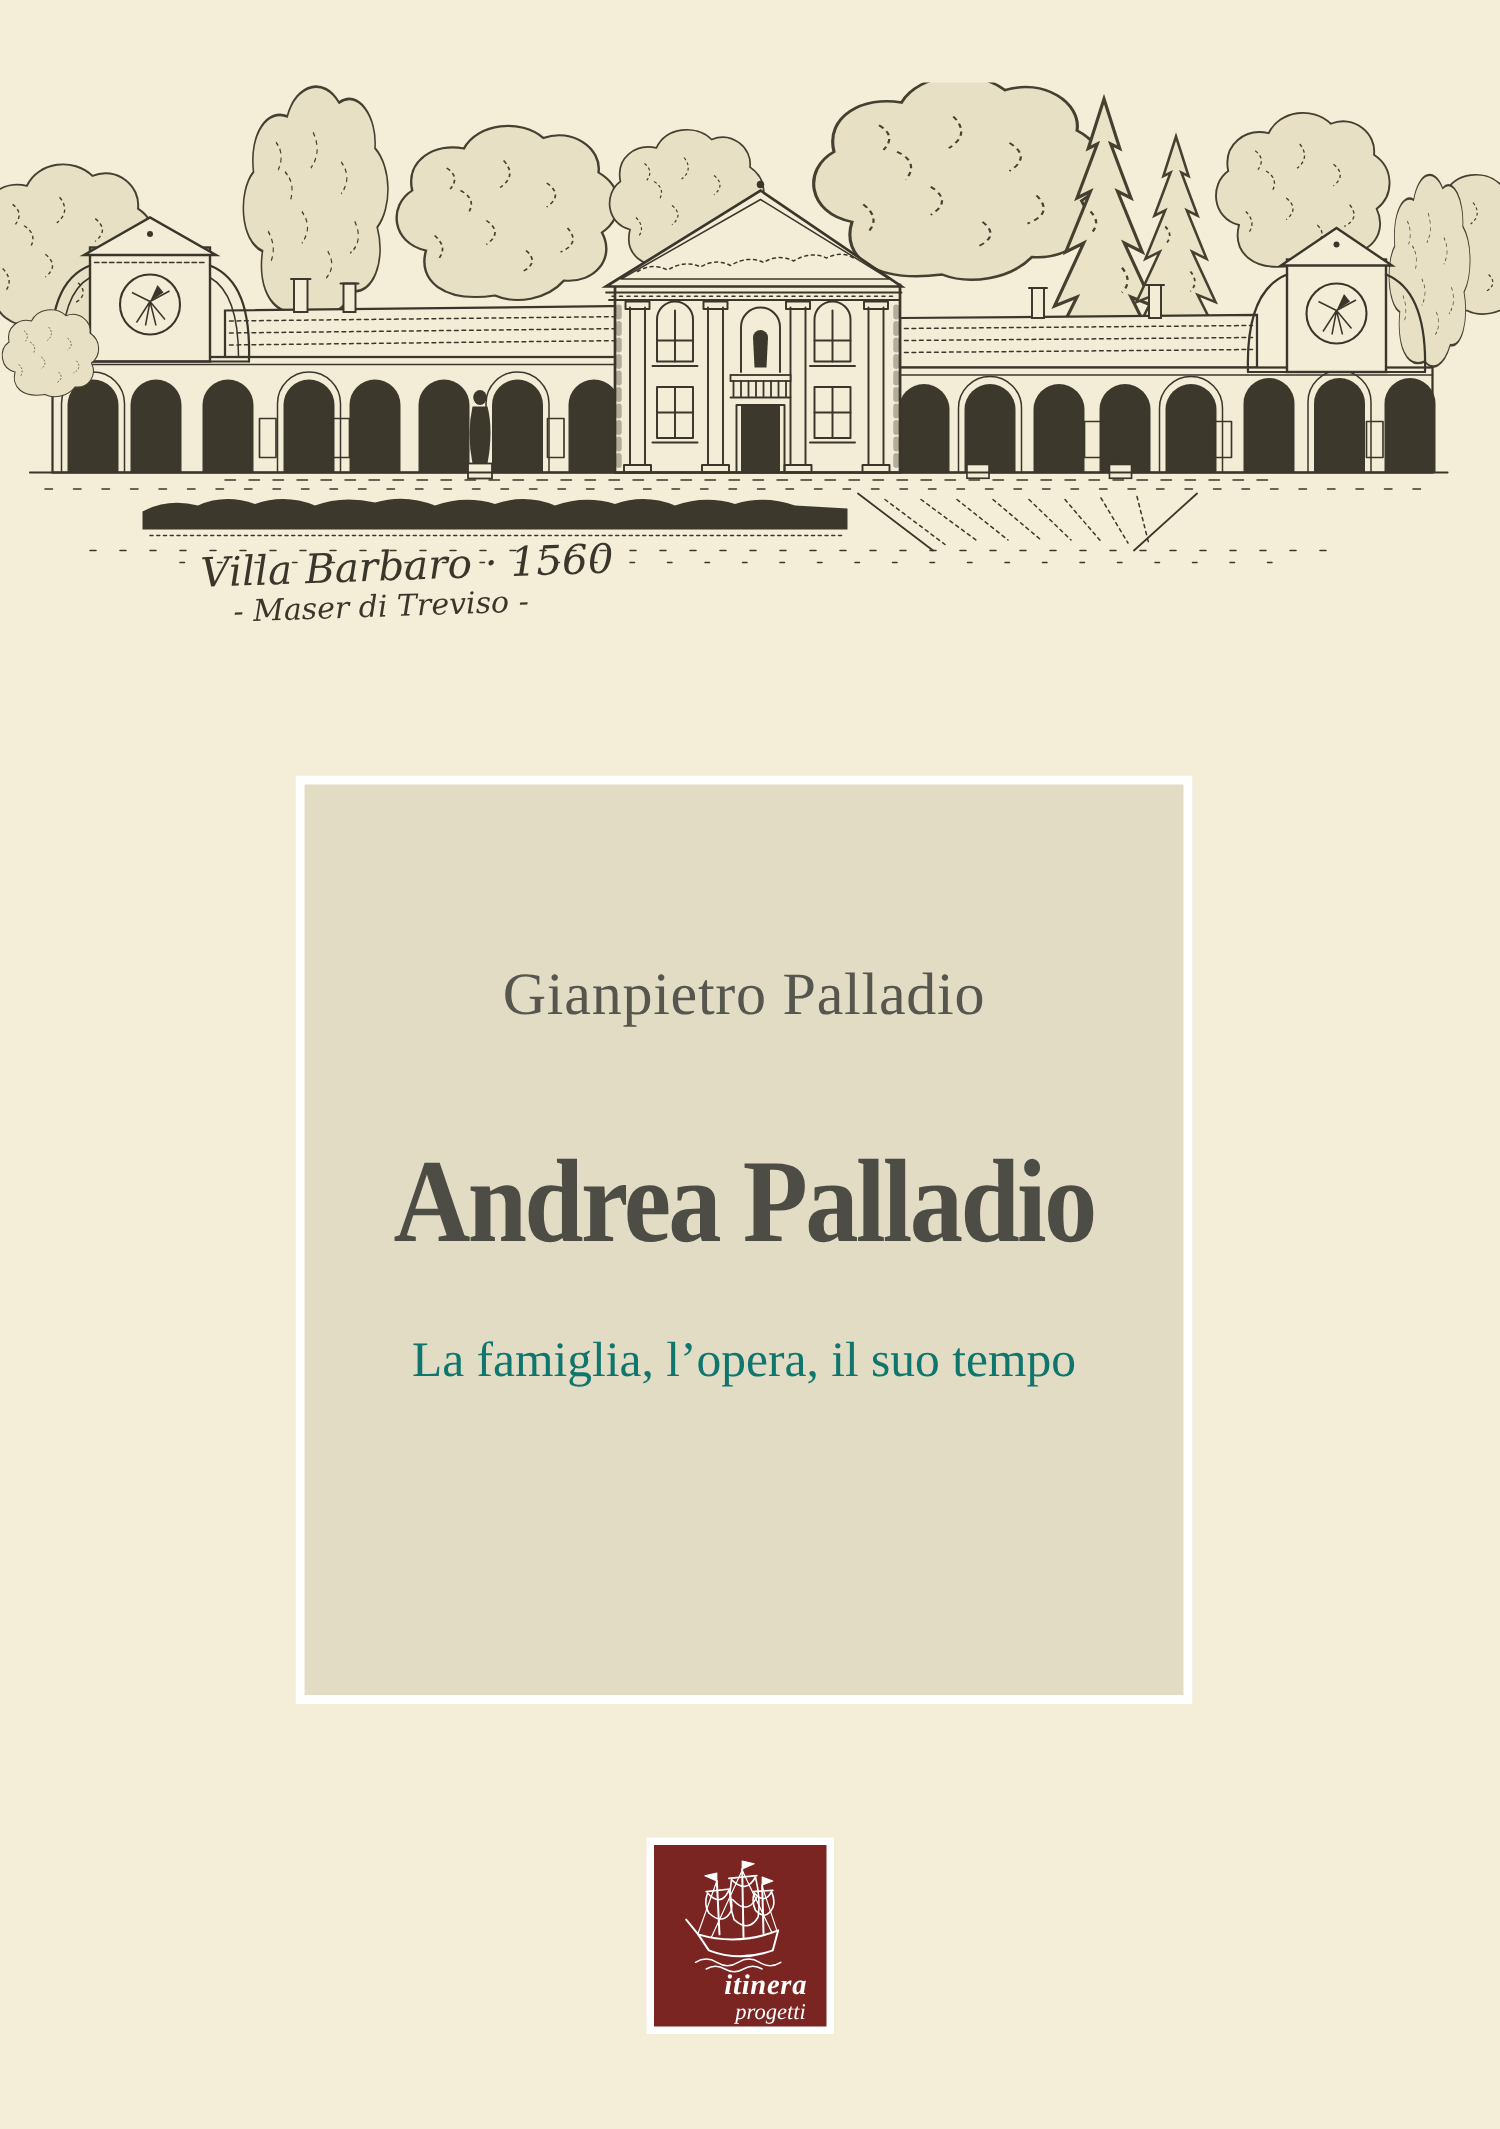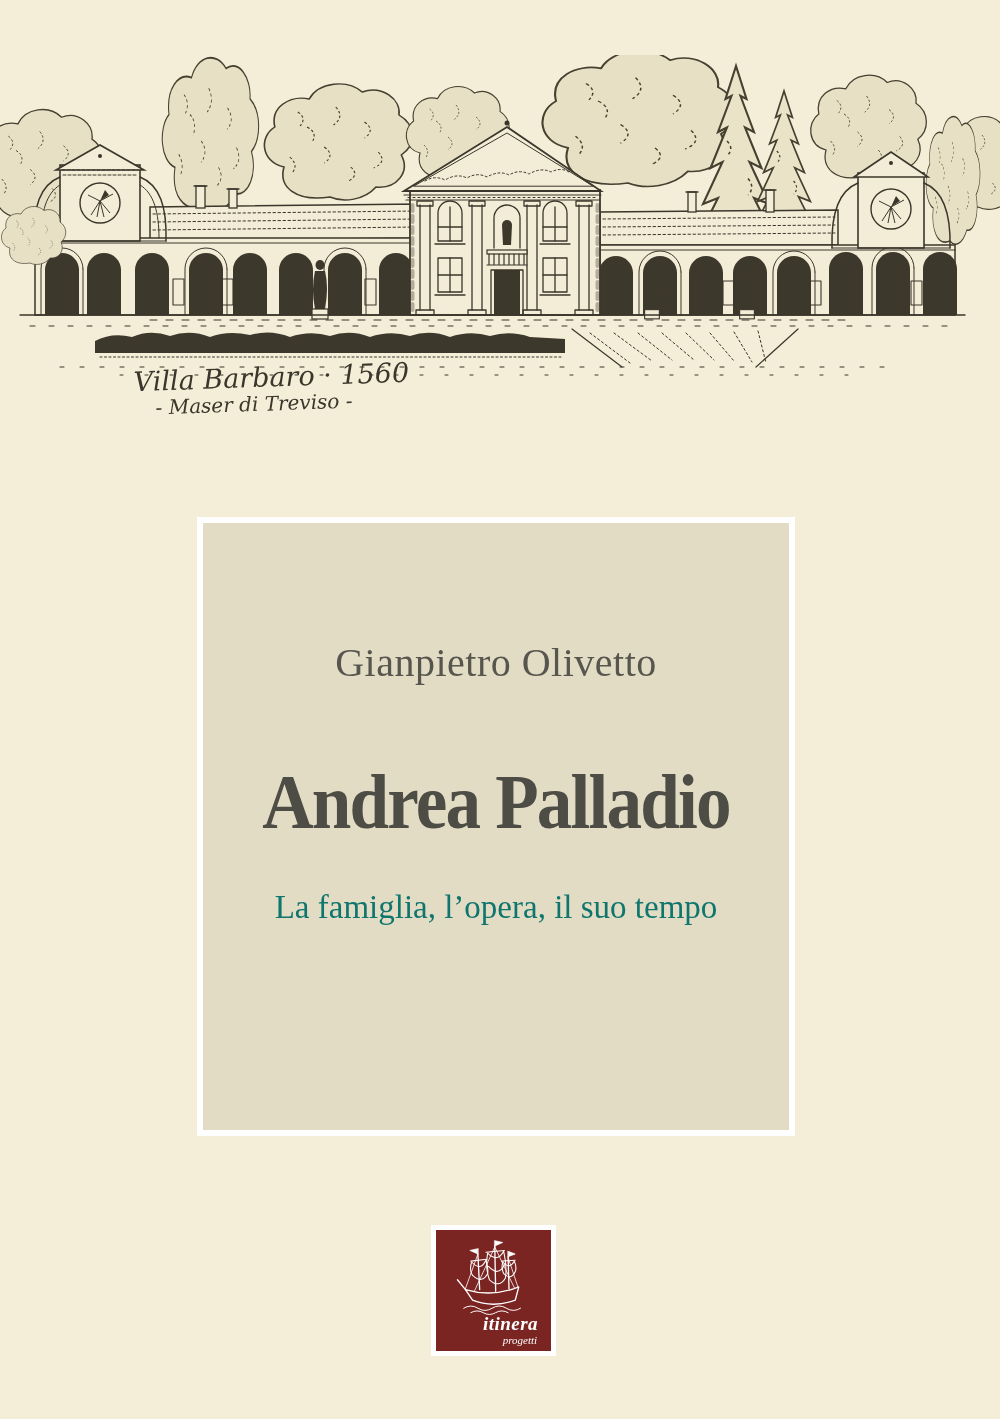"Gianpietro Olivetto" div.author { text: Olivetto -> Palladio }
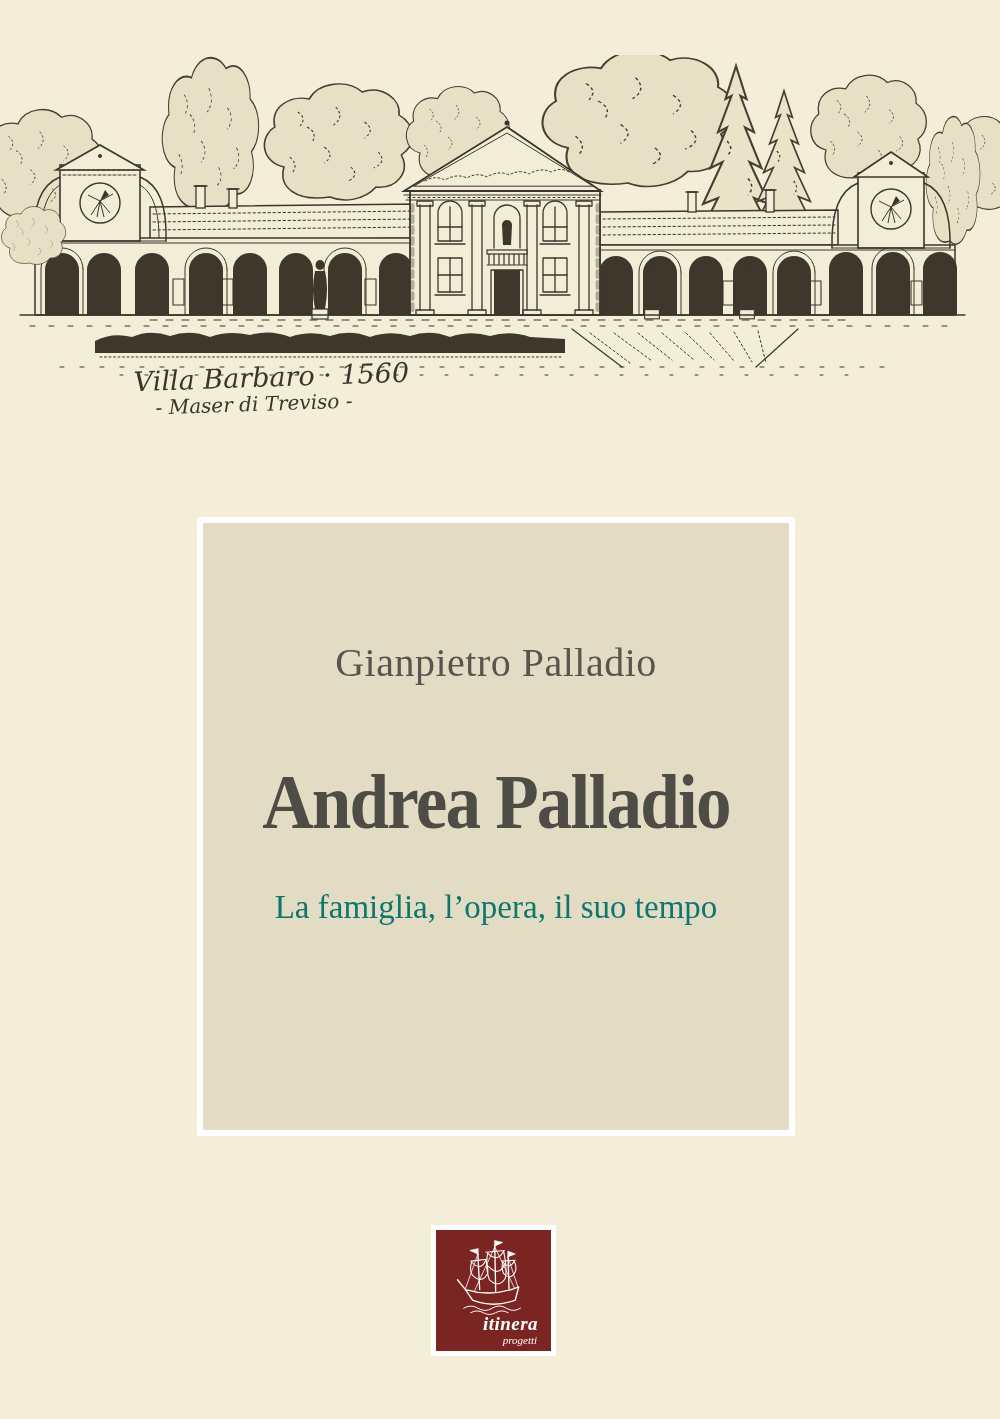"progetti" .logo-sub { font-size: 11px -> 15px }
